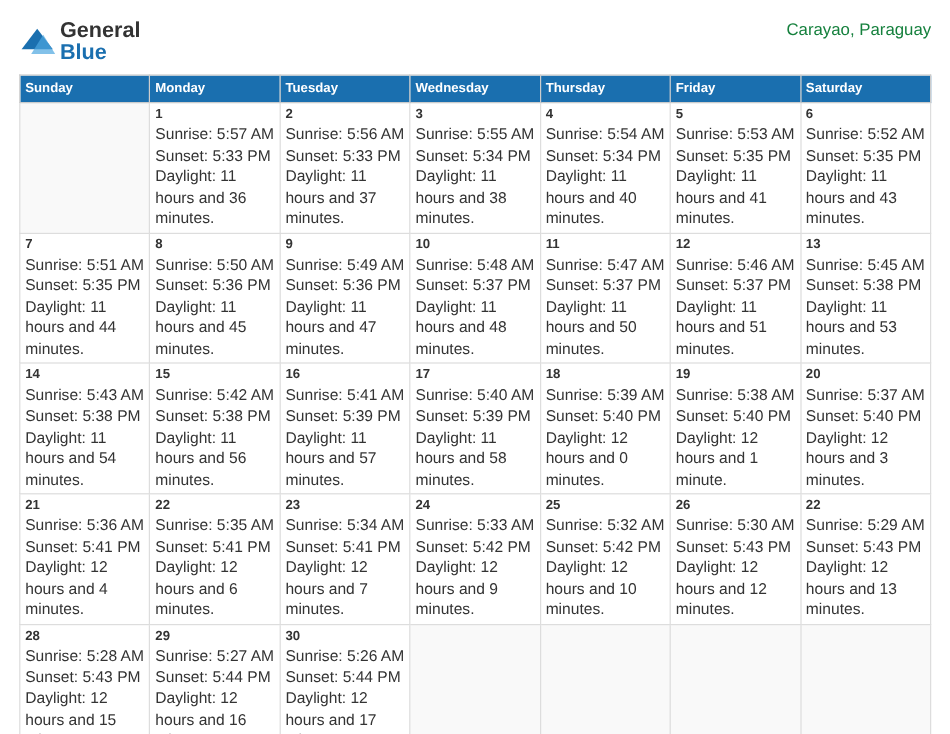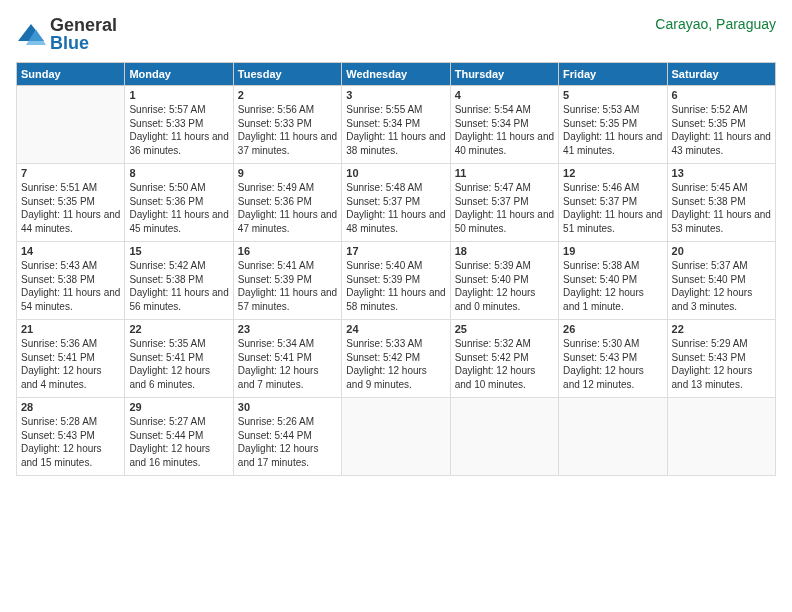"Sunrise: 5:57 AM" .day-detail { font-size: 10px -> 13px }
